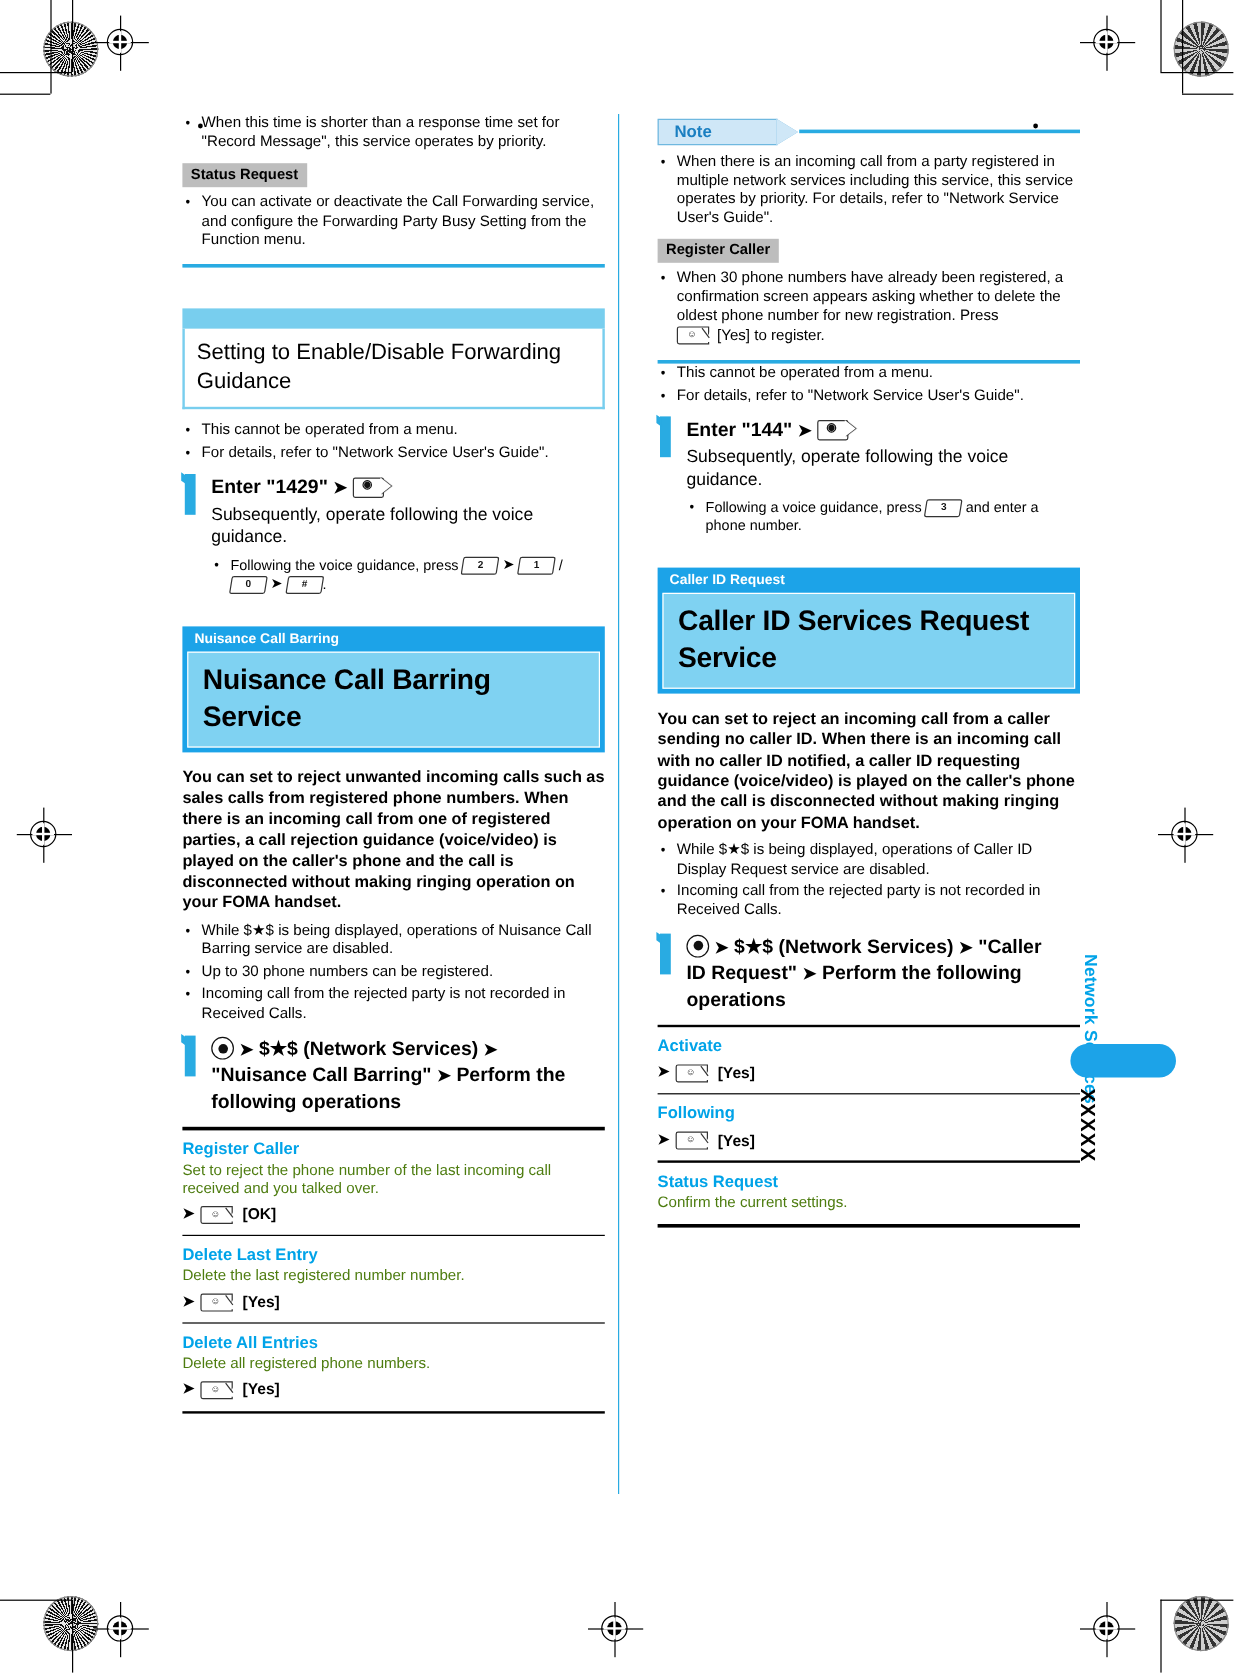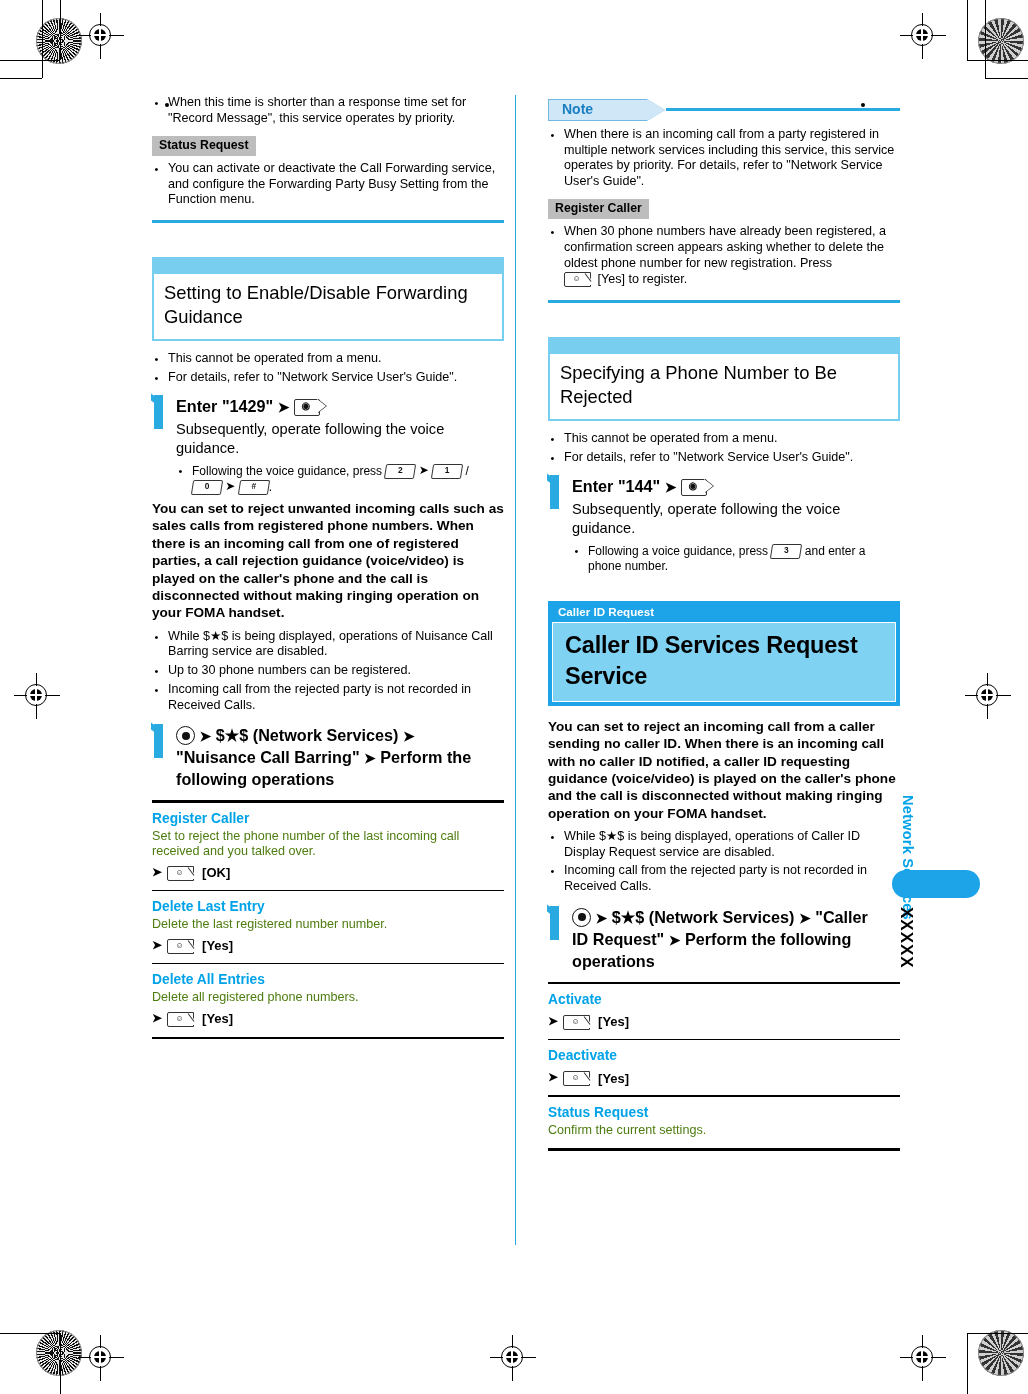"Specifying a Phone Number to" div.sectionhead { html: <div> <div></div> <div> <div>Specifying a Phone Number to Be Rejected</div> </div> </div> -> none }
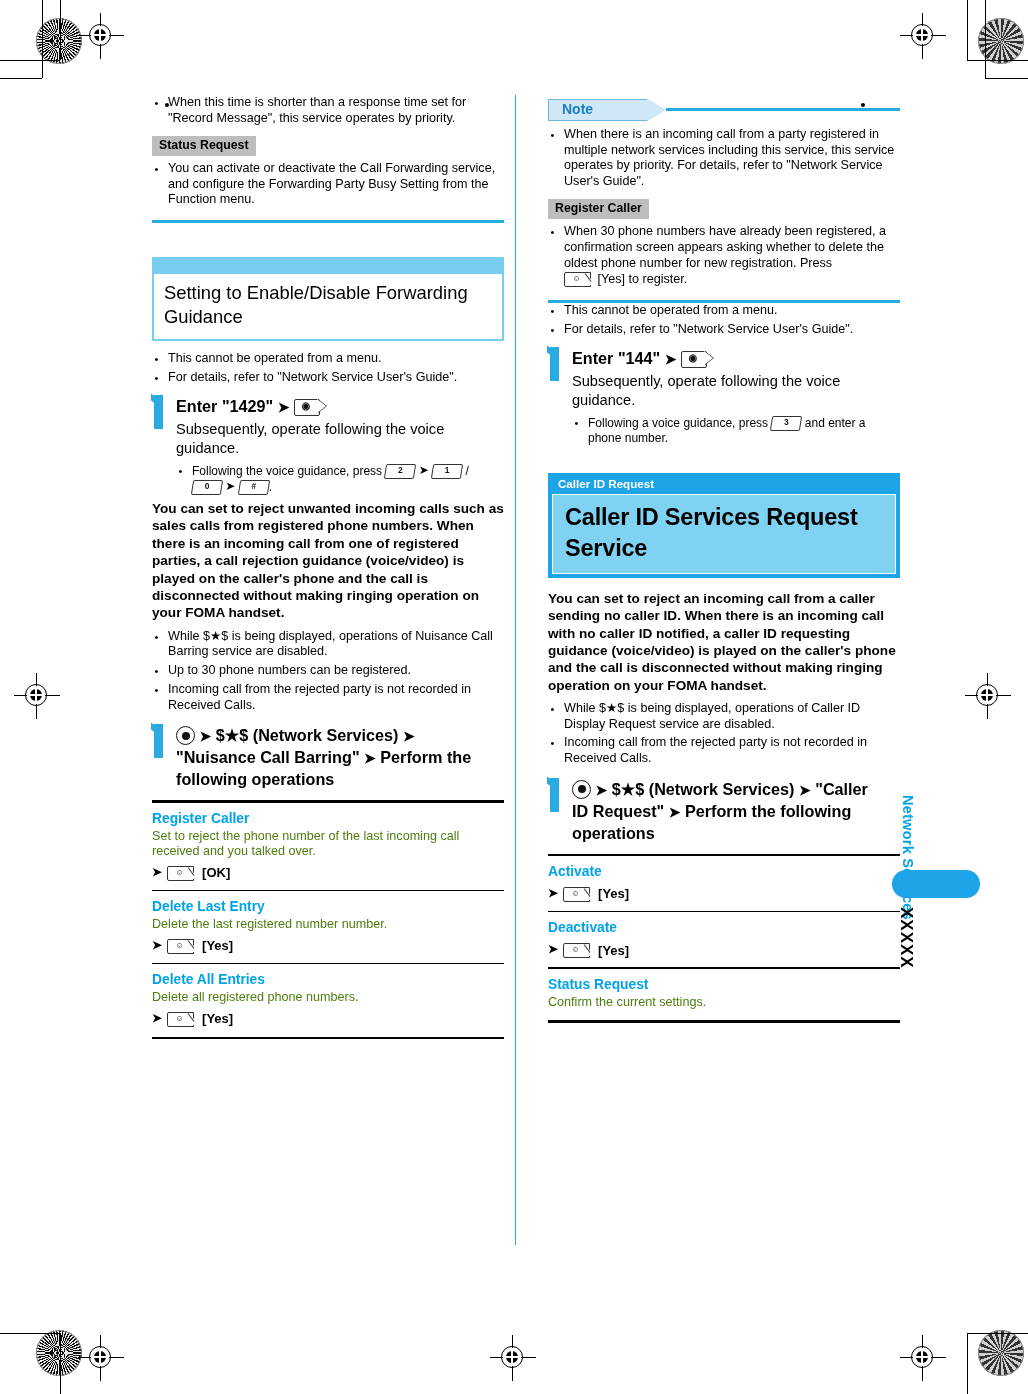"Nuisance Call Barring" div.servicehead { html: none -> <div> <div>Nuisance Call Barring</div> <div> <div>Nuisance Call Barring Service</div> </div> </div> }
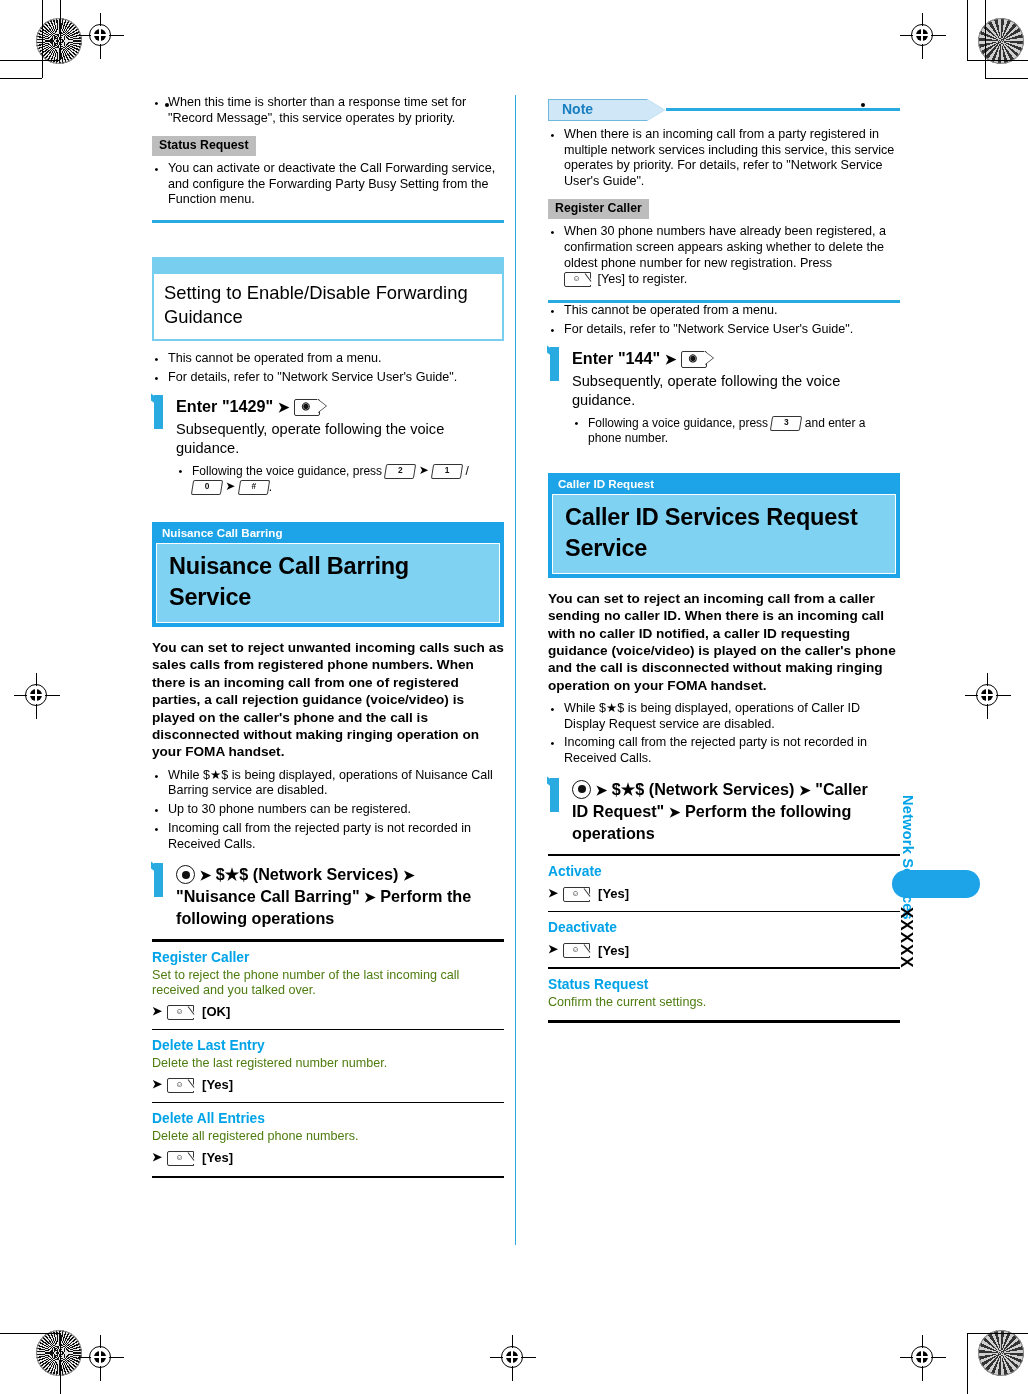"Deactivate" div.subhead { text: Deactivate -> Following }
